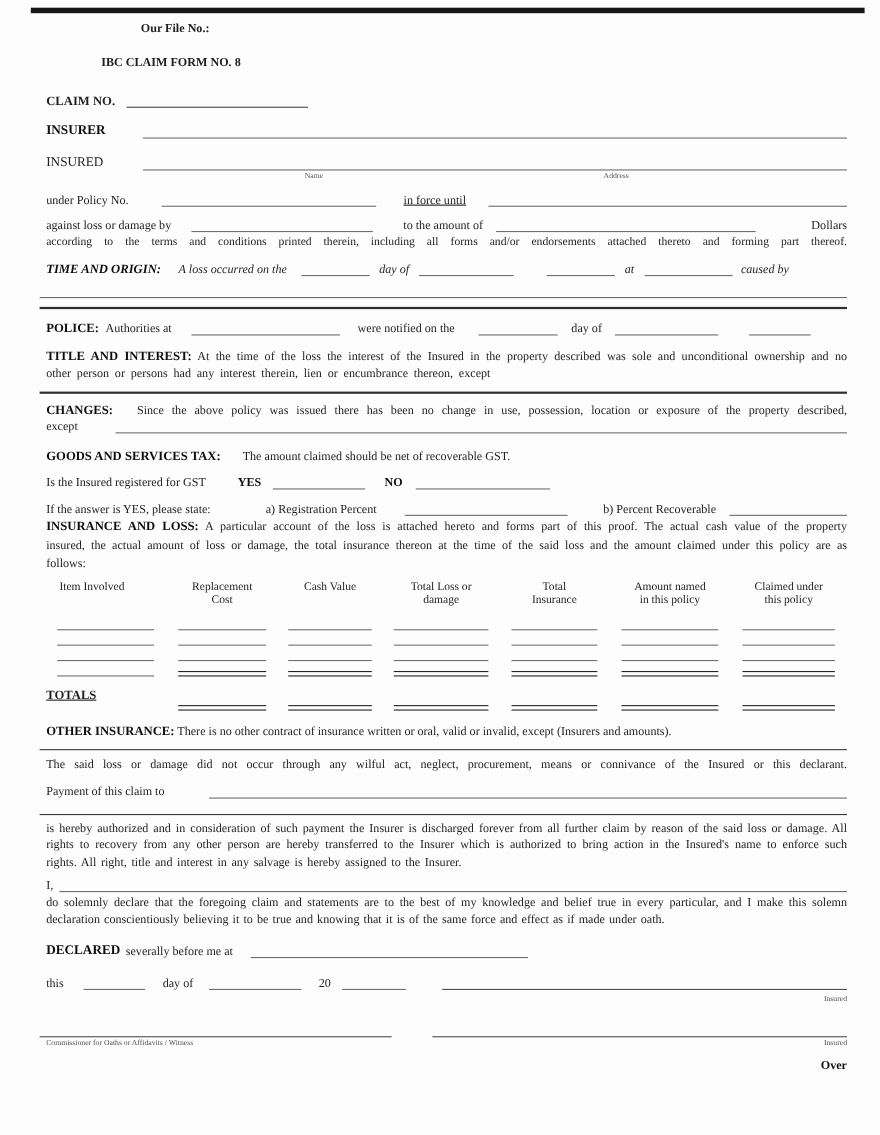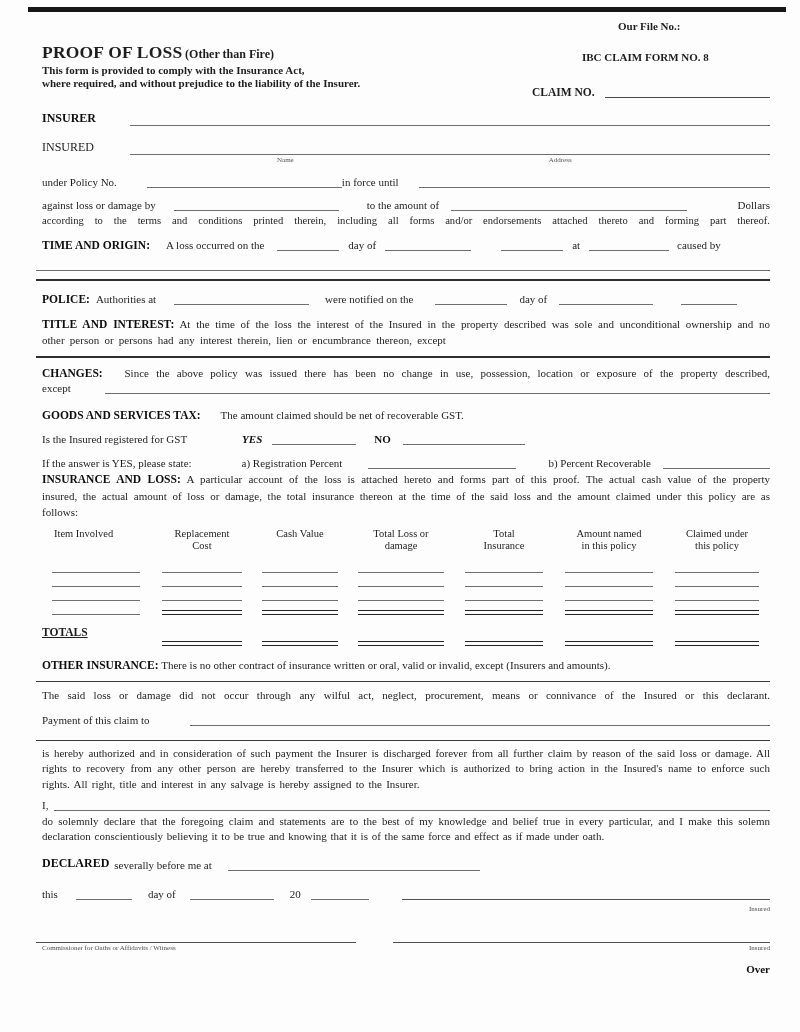"PROOF OF LOSS (Other than" div.hdr-left { html: <div> <div> <span>PROOF OF LOSS</span> <span>(Other than Fire)</span> </div> <div>This form is provided to comply with the Insurance Act,</div> <div>where required, and without prejudice to the liability of the Insurer.</div> </div> -> none }
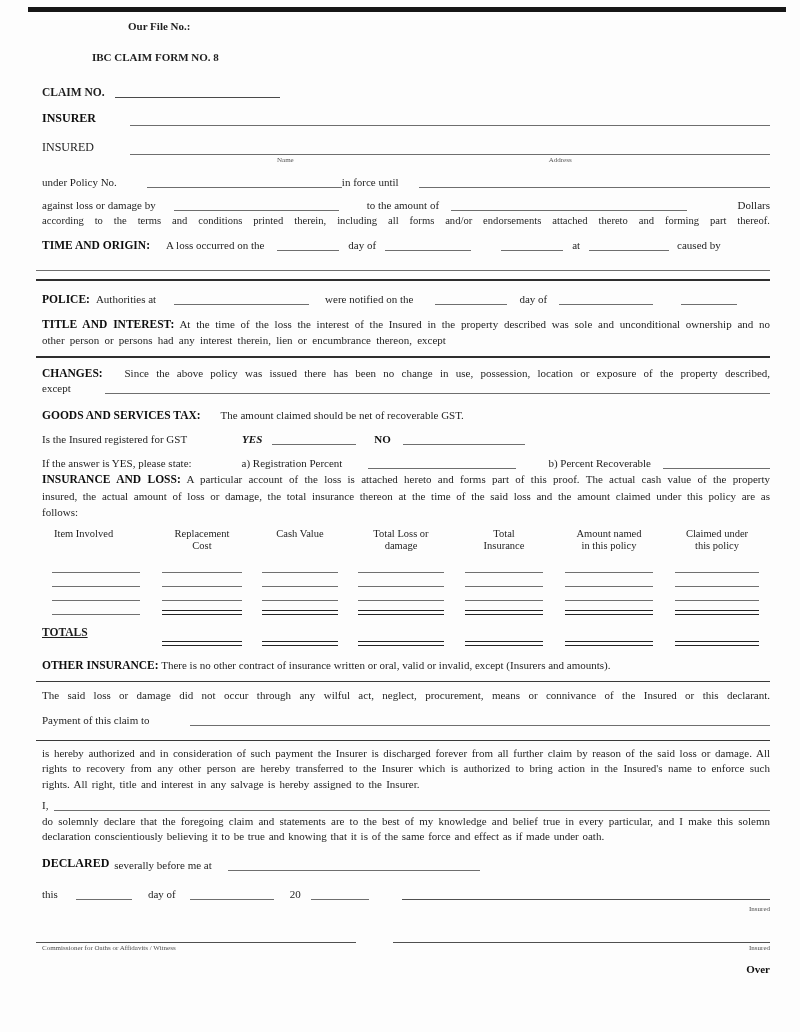"in force until" span { margin-left: none -> 25px; text-decoration: none -> underline }
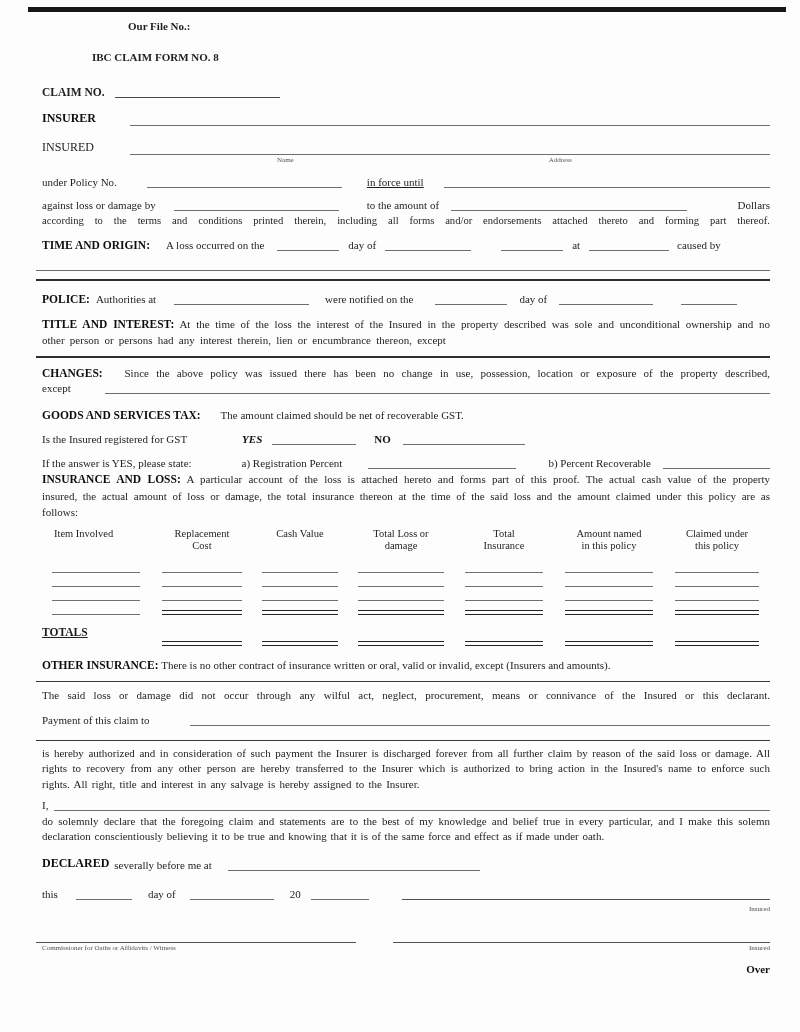"TIME AND ORIGIN:" div.row { font-style: none -> italic }
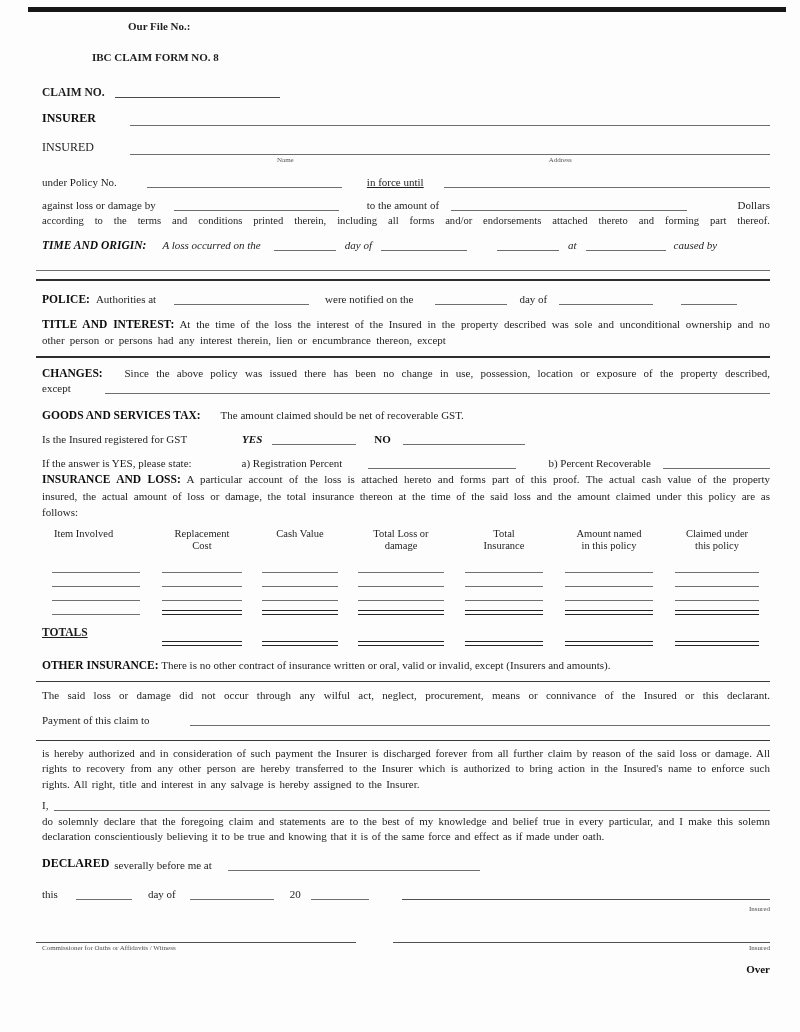"YES" span.b { font-style: italic -> none; margin-left: 55px -> 29px }
